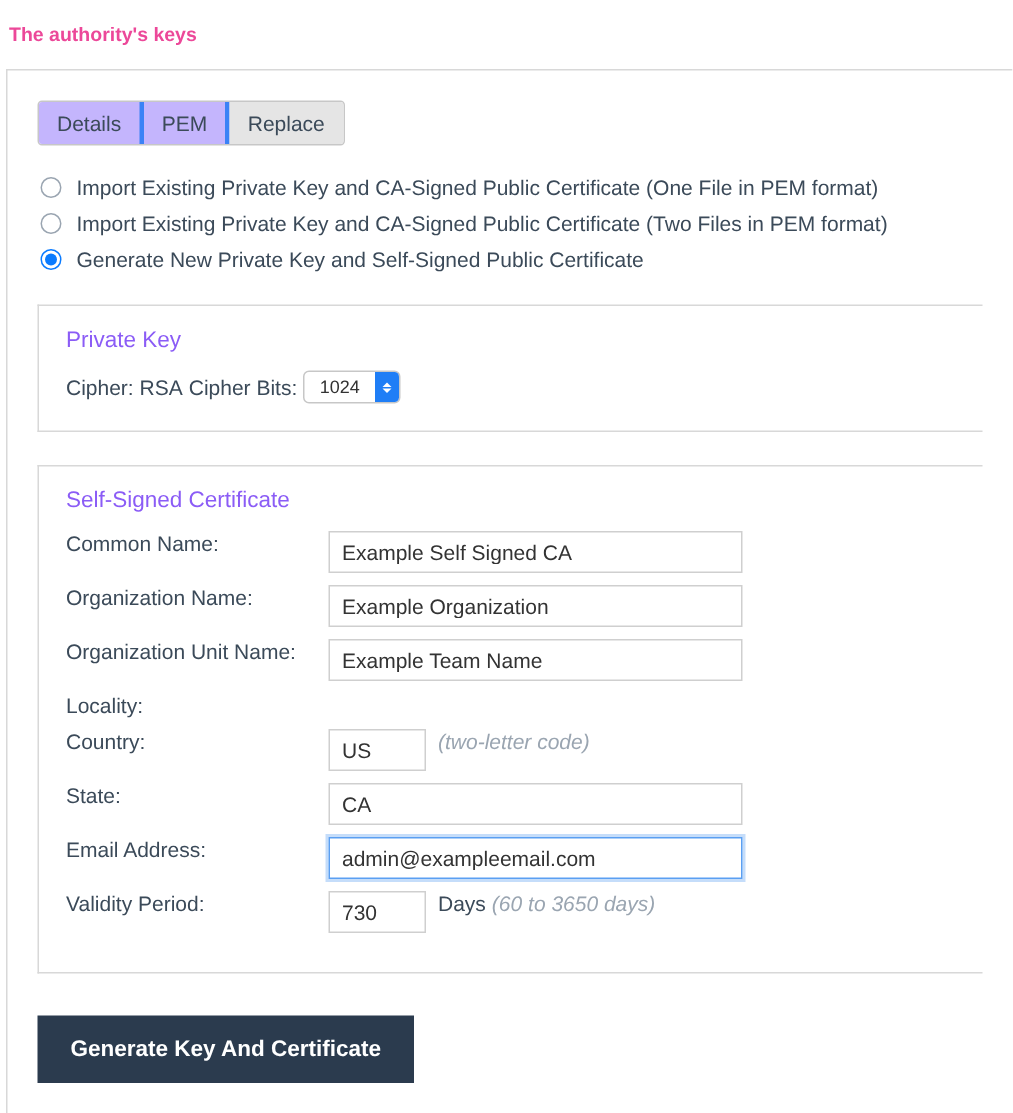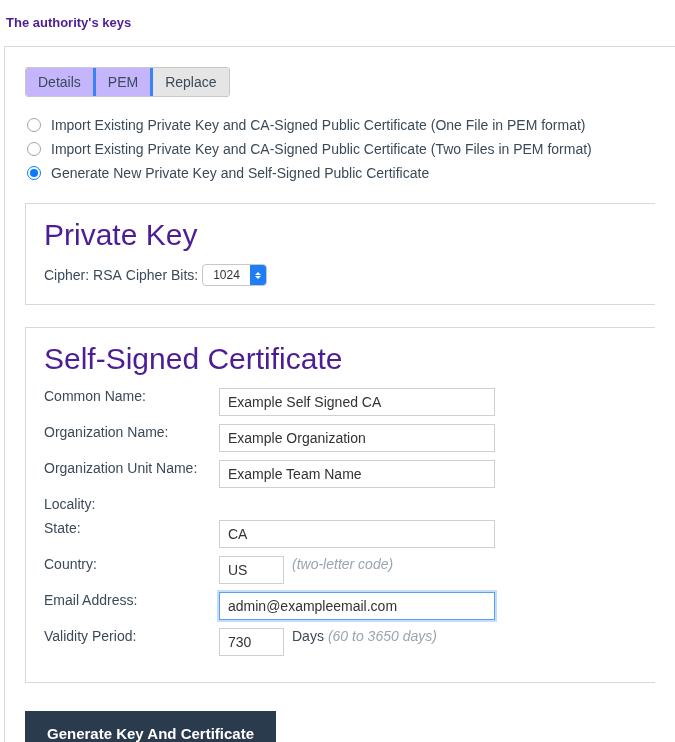"The authority's keys" .section-title { color: #4c1d95 -> #ec4899 }
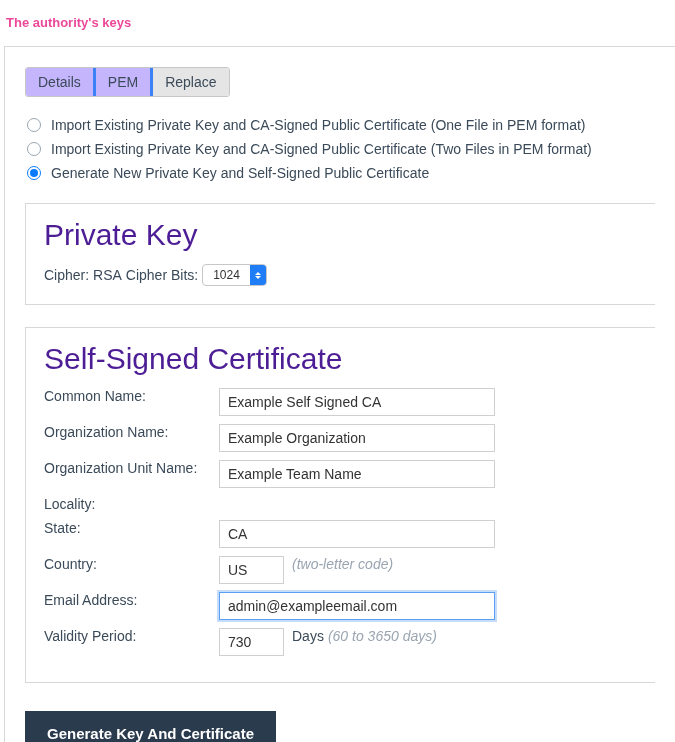"Private Key" .panel-title { color: #4c1d95 -> #8b5cf6; font-size: 30px -> 15px }
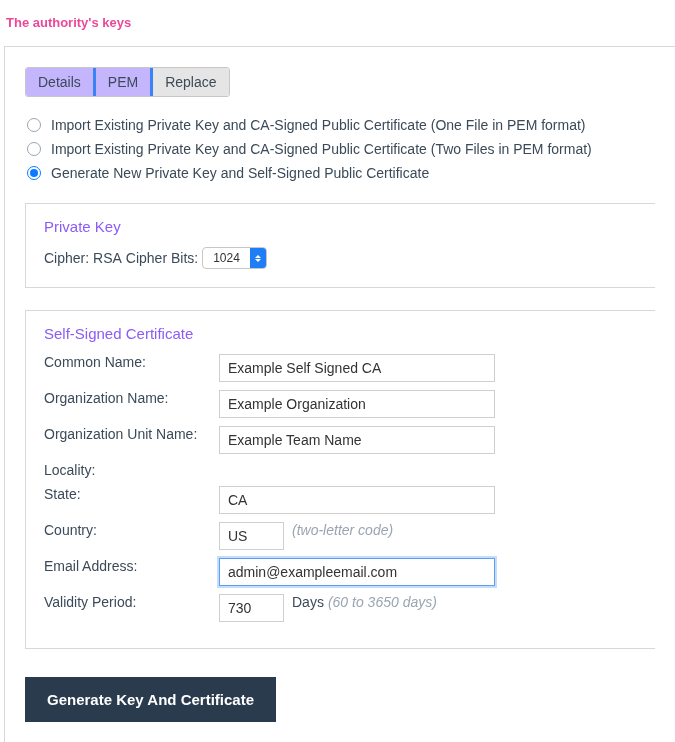"State:" div.form-row { order: before "Country:" -> after "Country:" }
